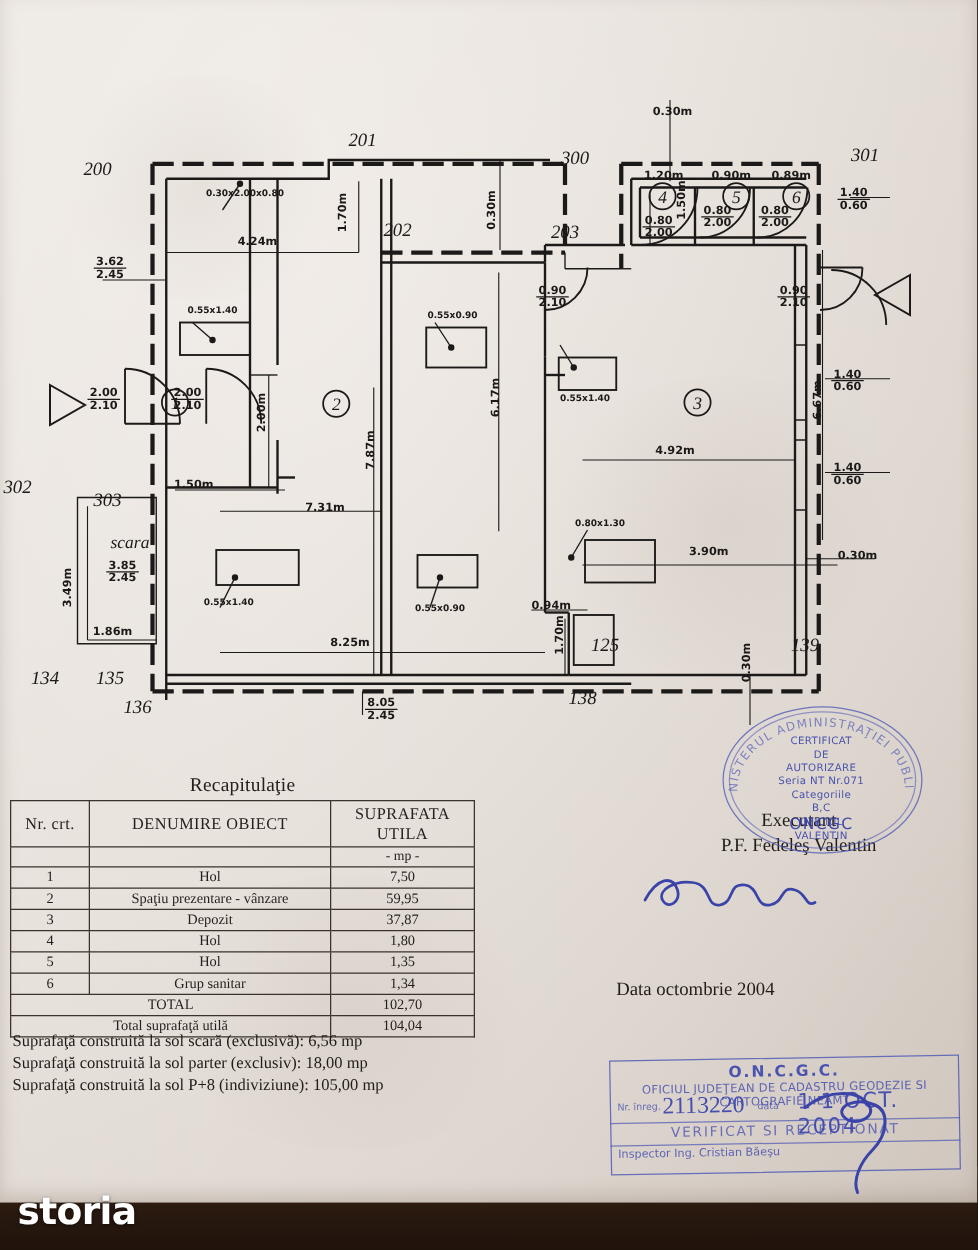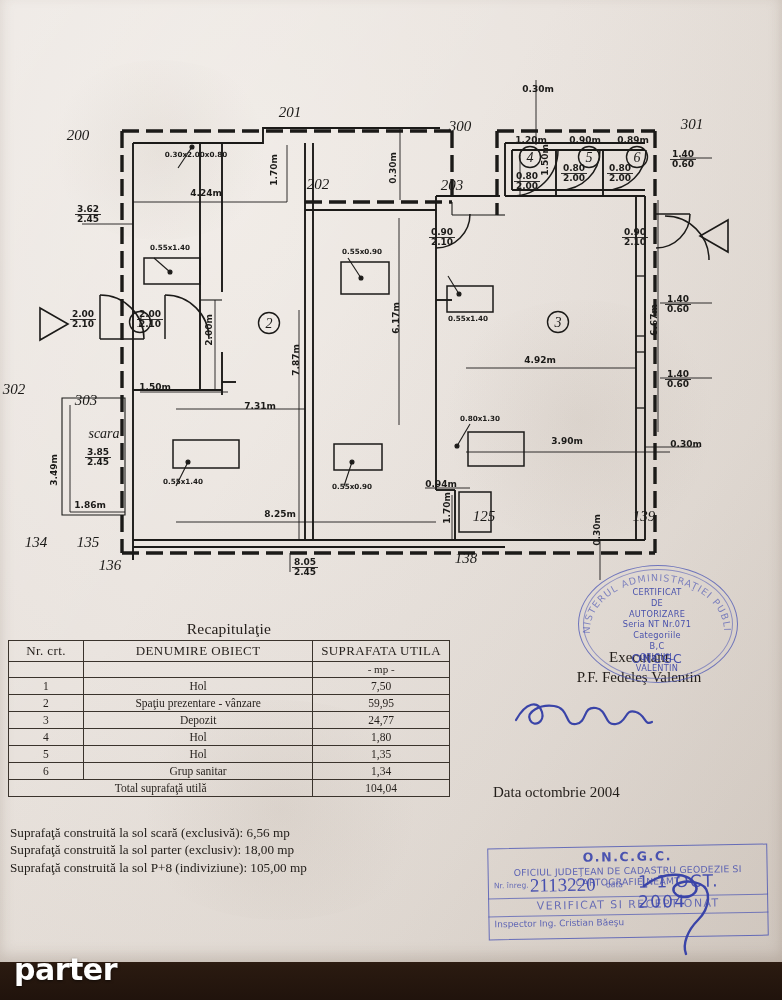"Recapitulaţie" #recap { width: 442px -> 372px }
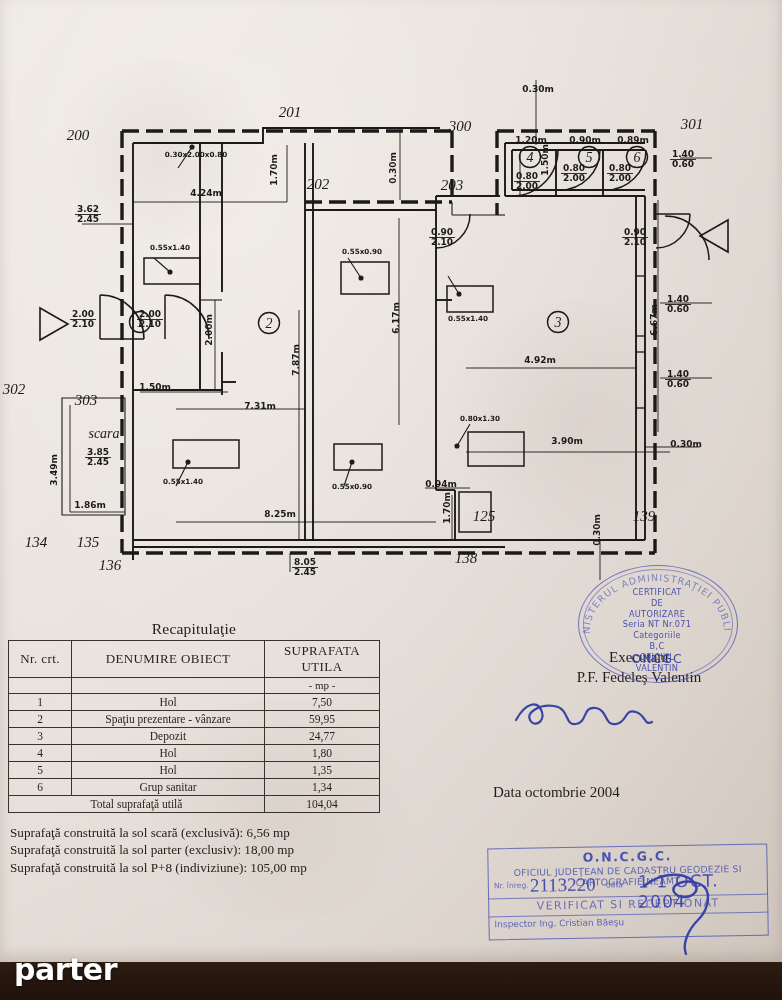"24,77" td { text: 24,77 -> 37,87 }
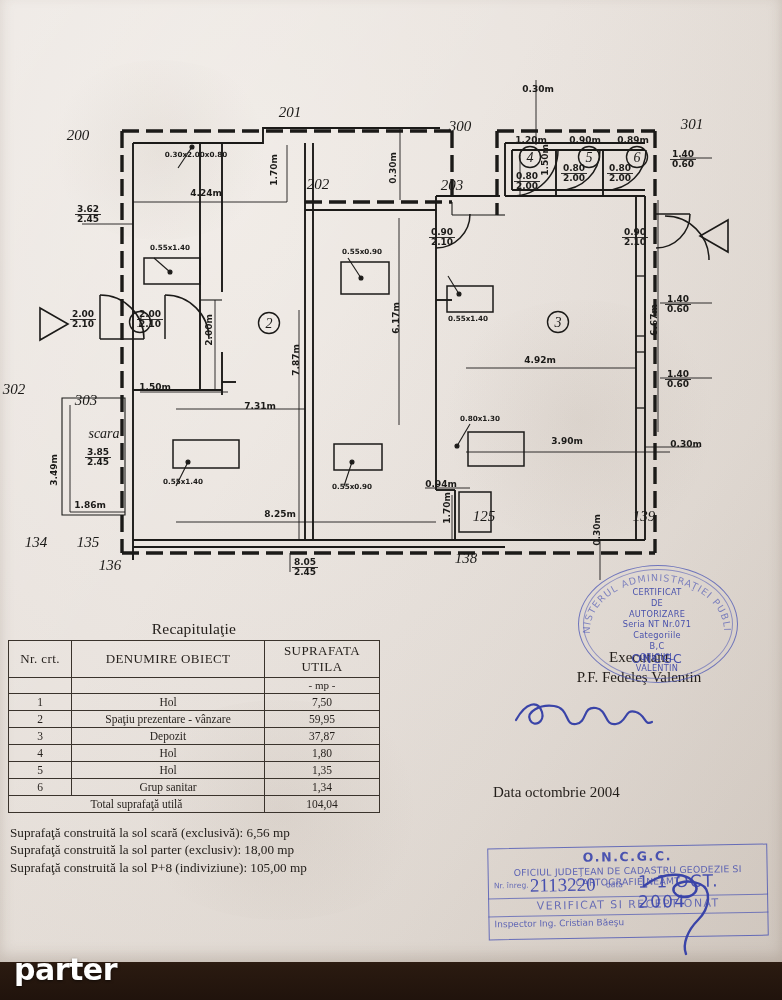"TOTAL" tr { html: none -> <tr> <td>TOTAL</td> <td>102,70</td> </tr> }
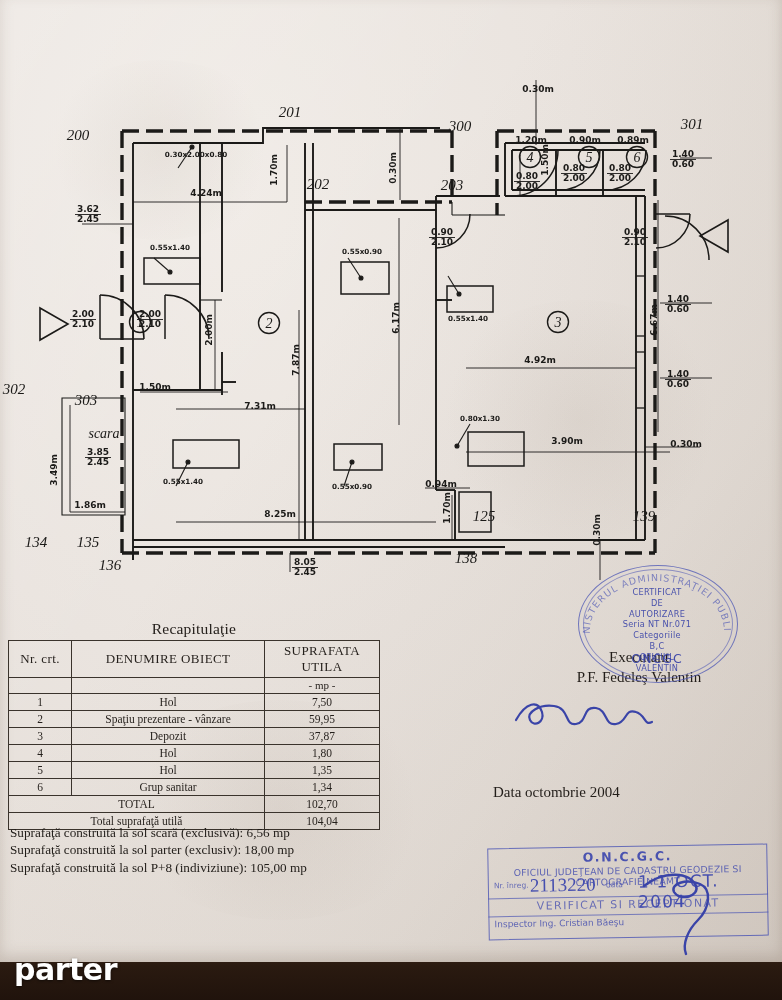"parter" div { text: parter -> storia }
